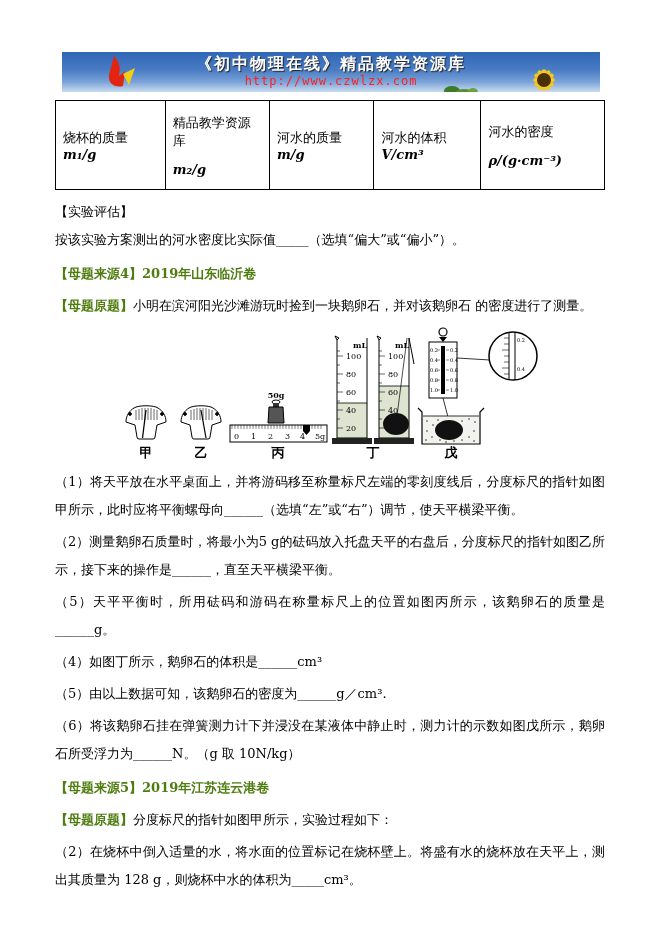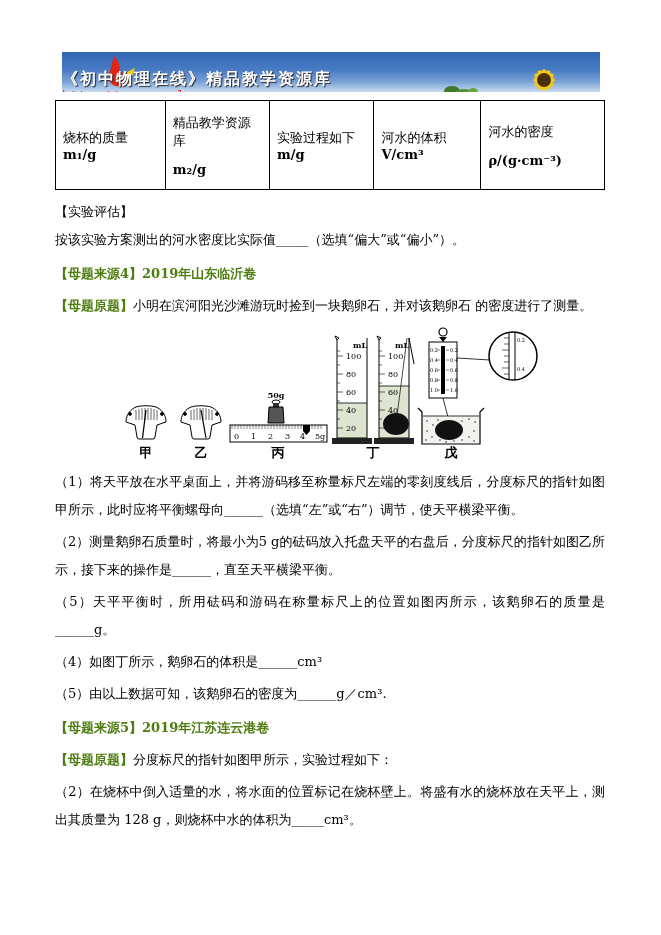"《初中物理在线》精品教学资源库" .banner-text { text-align: left -> center; top: 17px -> 2px }
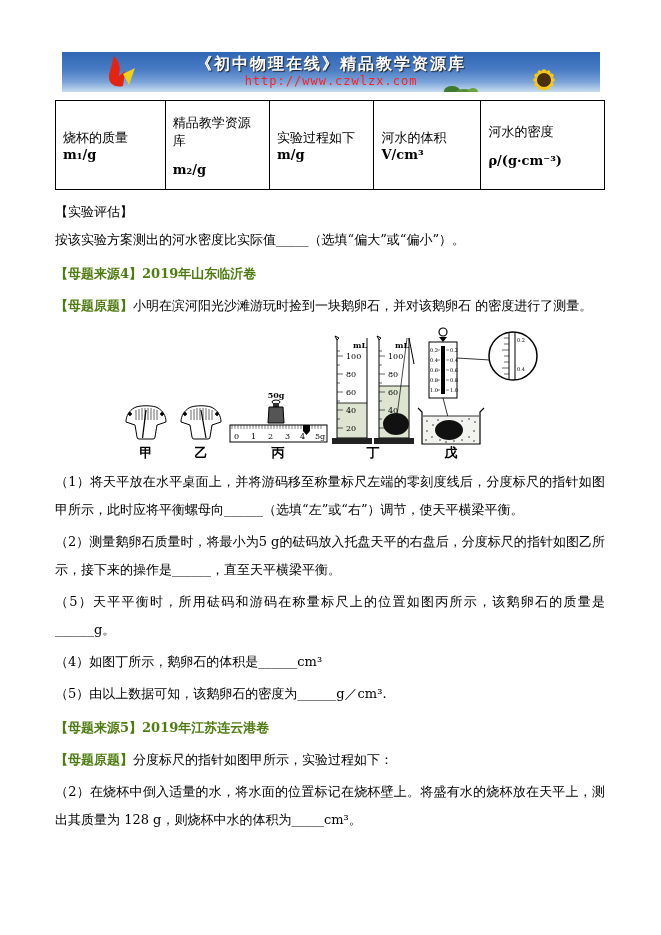"实验过程如下" span { text: 实验过程如下 -> 河水的质量 }
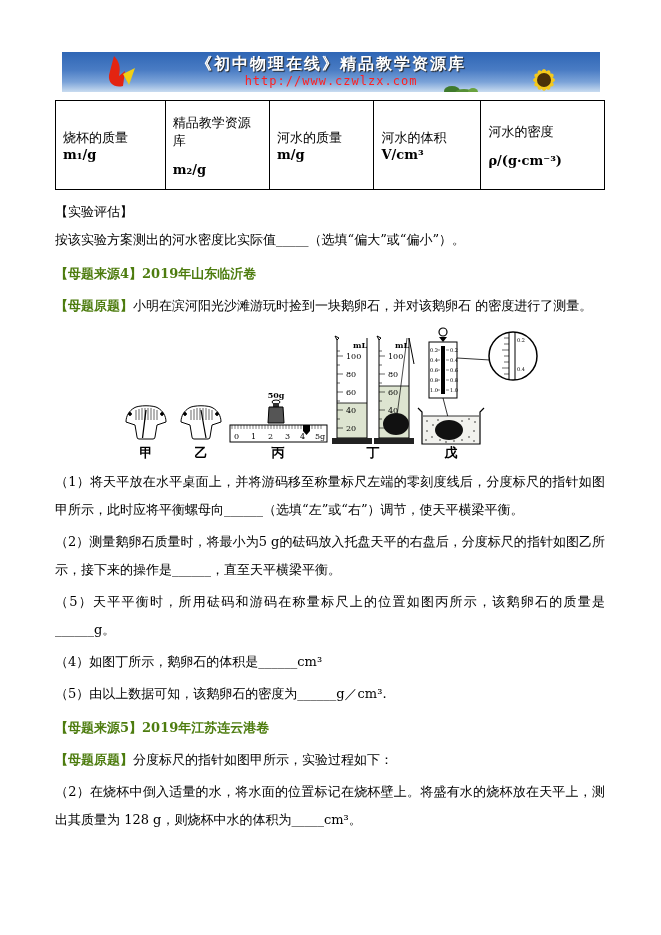"m₁/g" .formula { font-style: none -> italic }
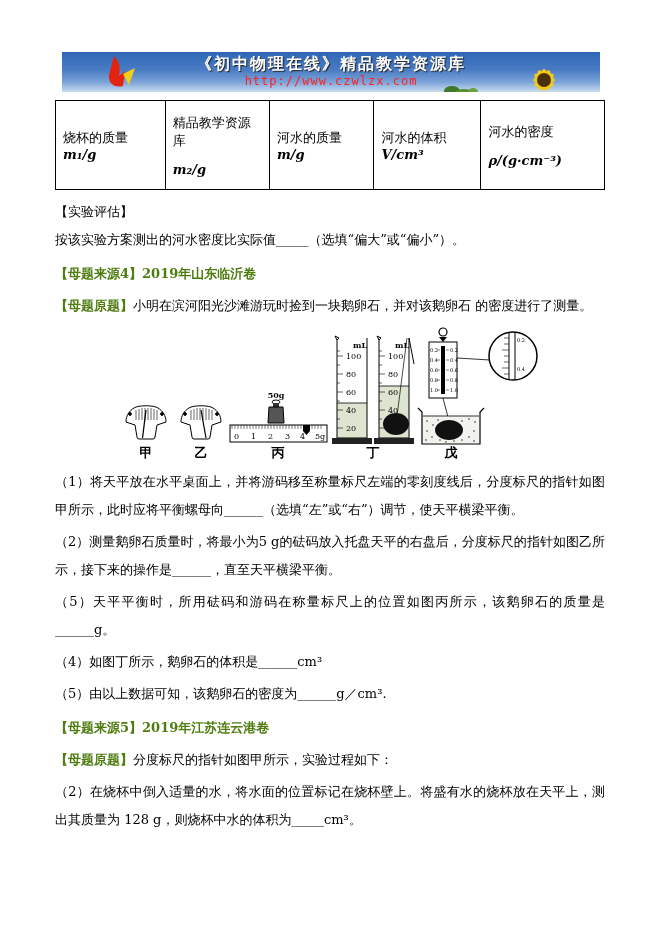"（6）将该鹅卵石挂在弹簧测力计下并浸没在某液体中静止时，测力计的示数如图戊所示，" p.mt4 { html: none -> <p>（6）将该鹅卵石挂在弹簧测力计下并浸没在某液体中静止时，测力计的示数如图戊所示，鹅卵石所受浮力为______N。（g 取 10N/kg）</p> }
